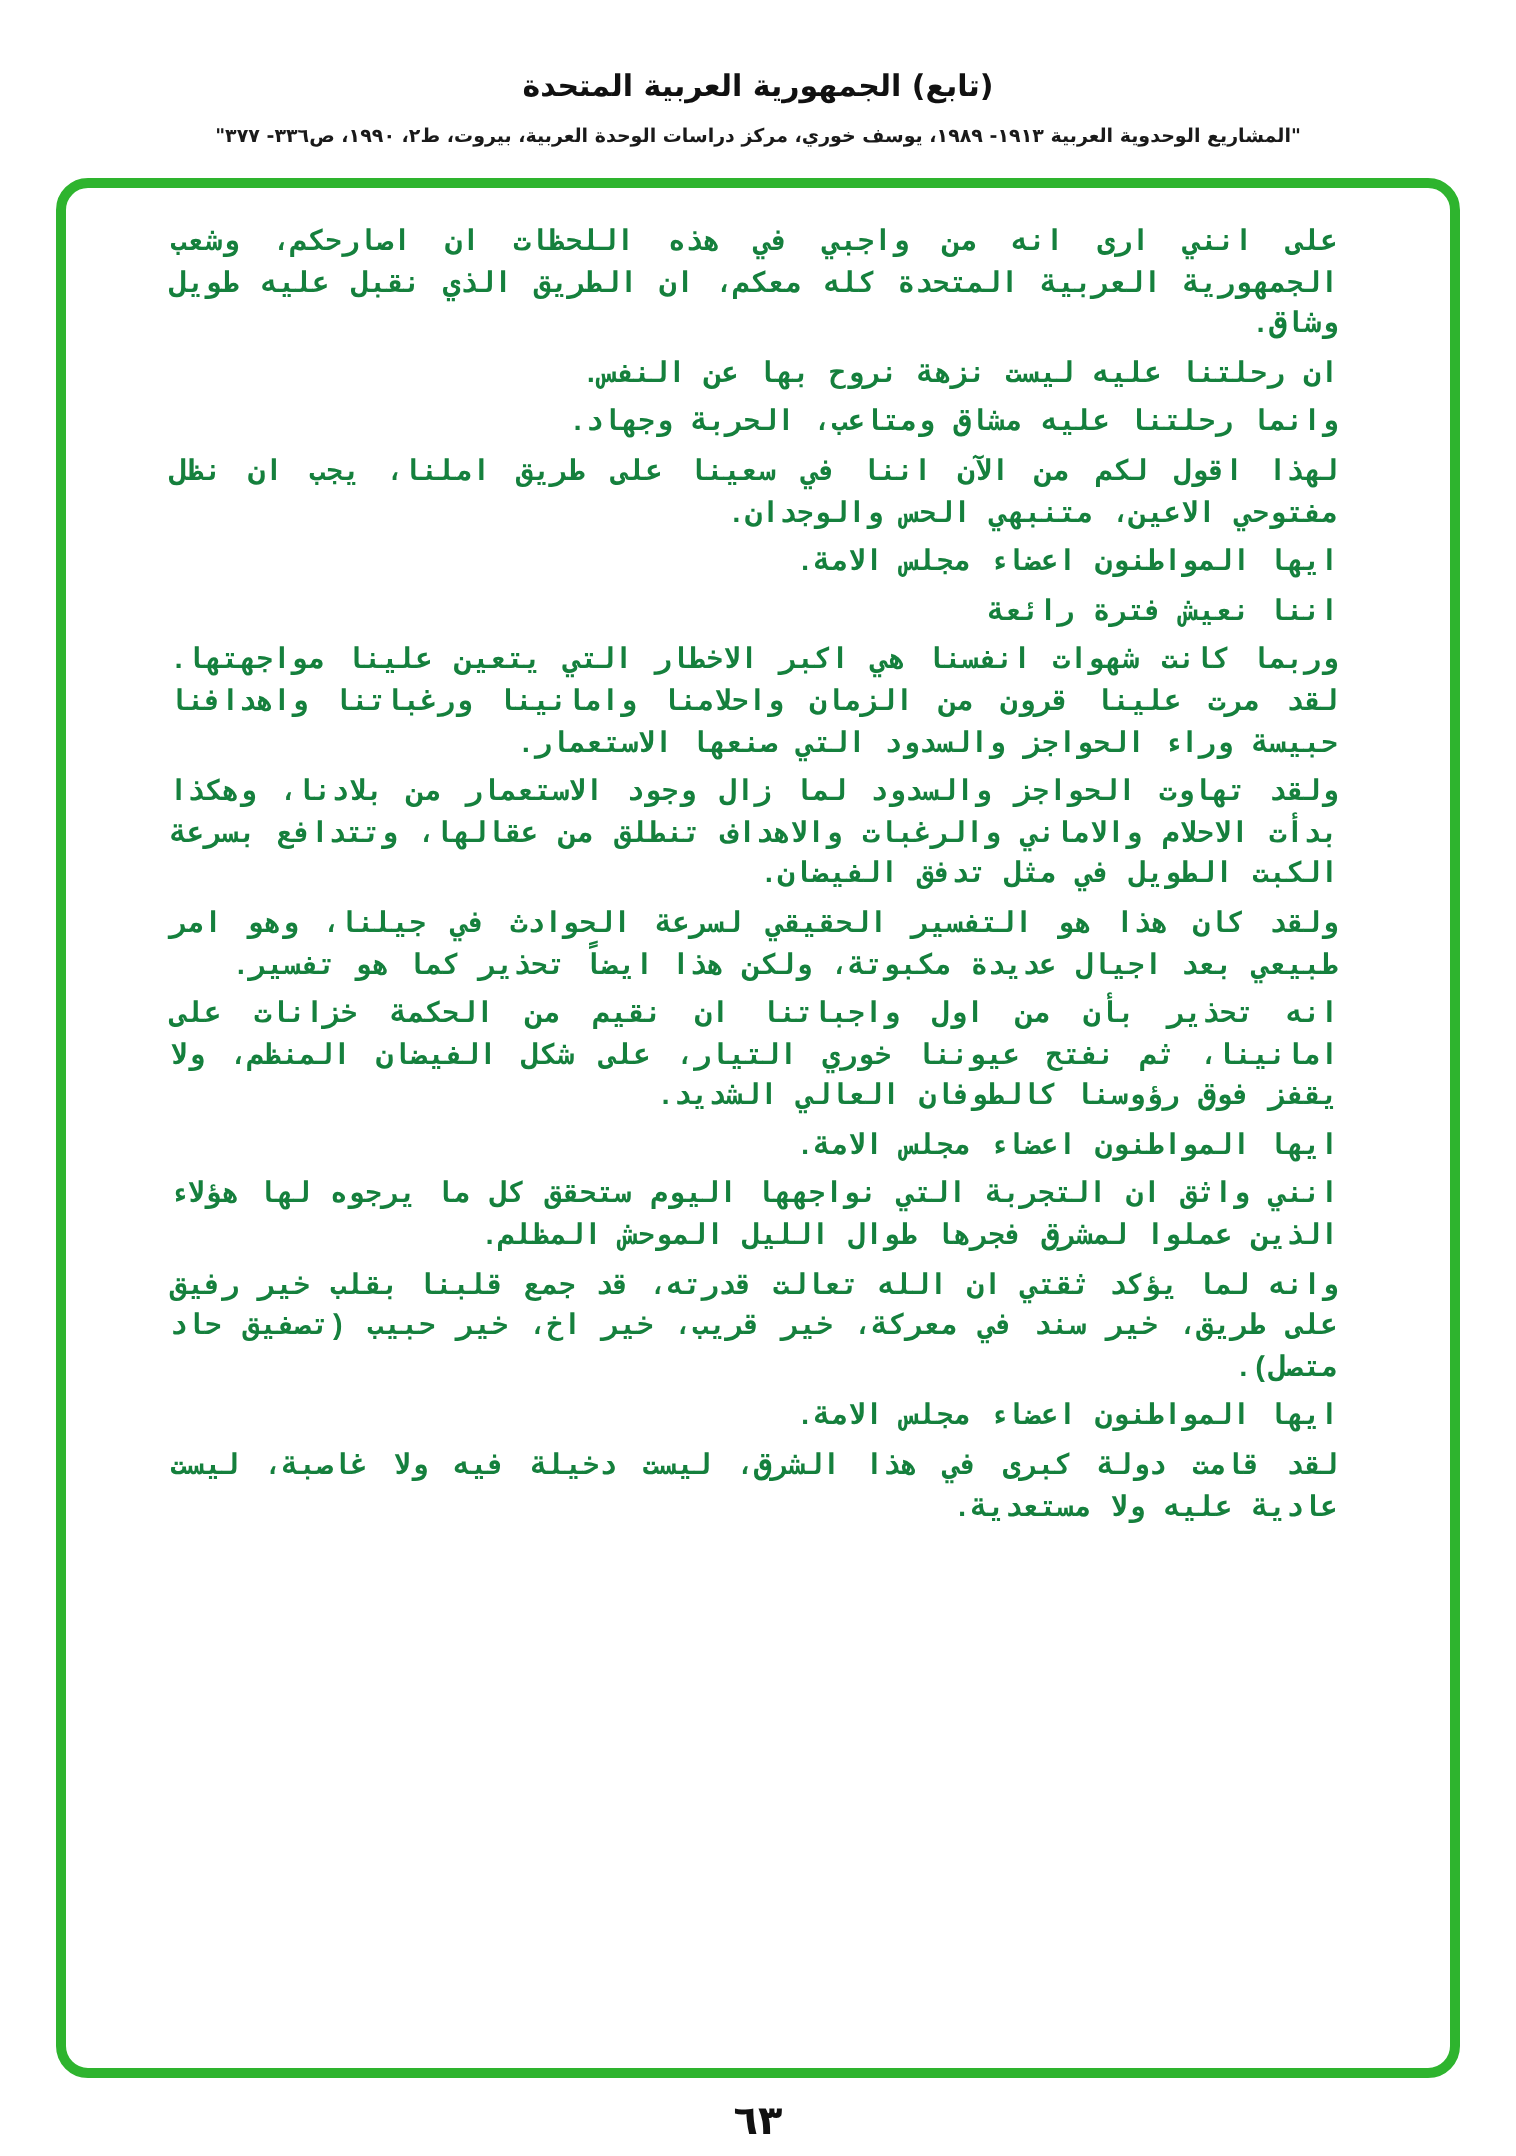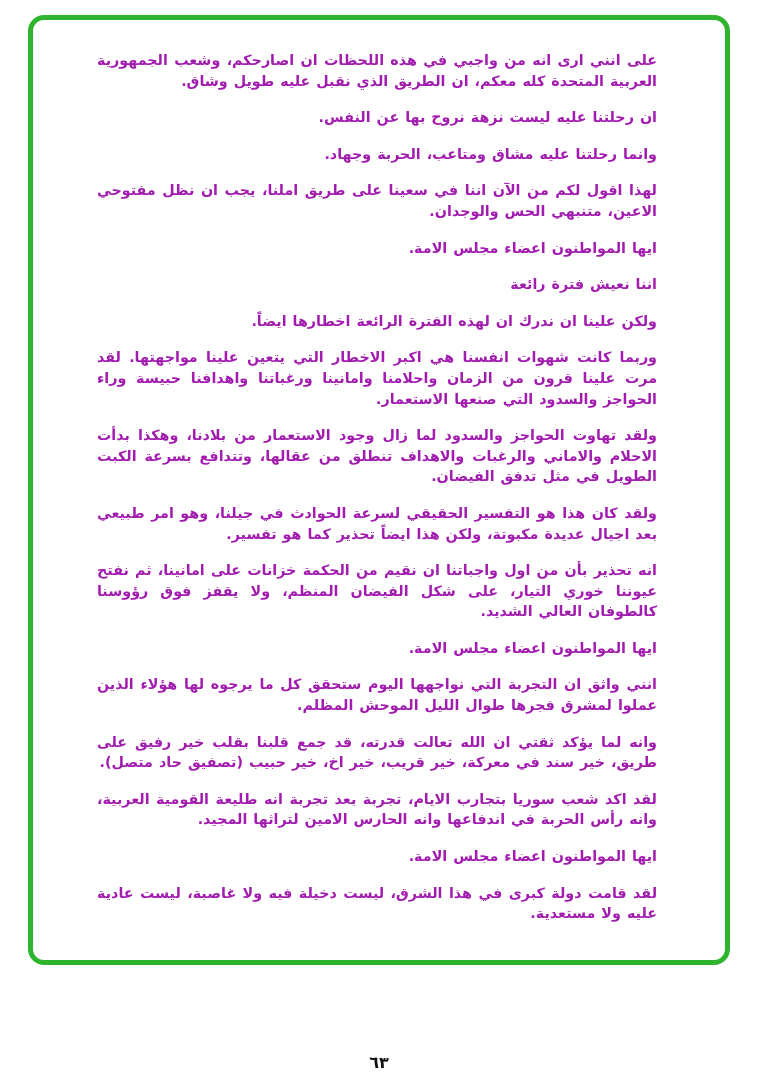"(تابع) الجمهورية العربية المتحدة" div.header { html: none -> <div> <div>(تابع) الجمهورية العربية المتحدة</div> <div>"المشاريع الوحدوية العربية ١٩١٣- ١٩٨٩، يوسف خوري، مركز دراسات الوحدة العربية، بيروت، ط٢، ١٩٩٠، ص٣٣٦- ٣٧٧"</div> </div> }
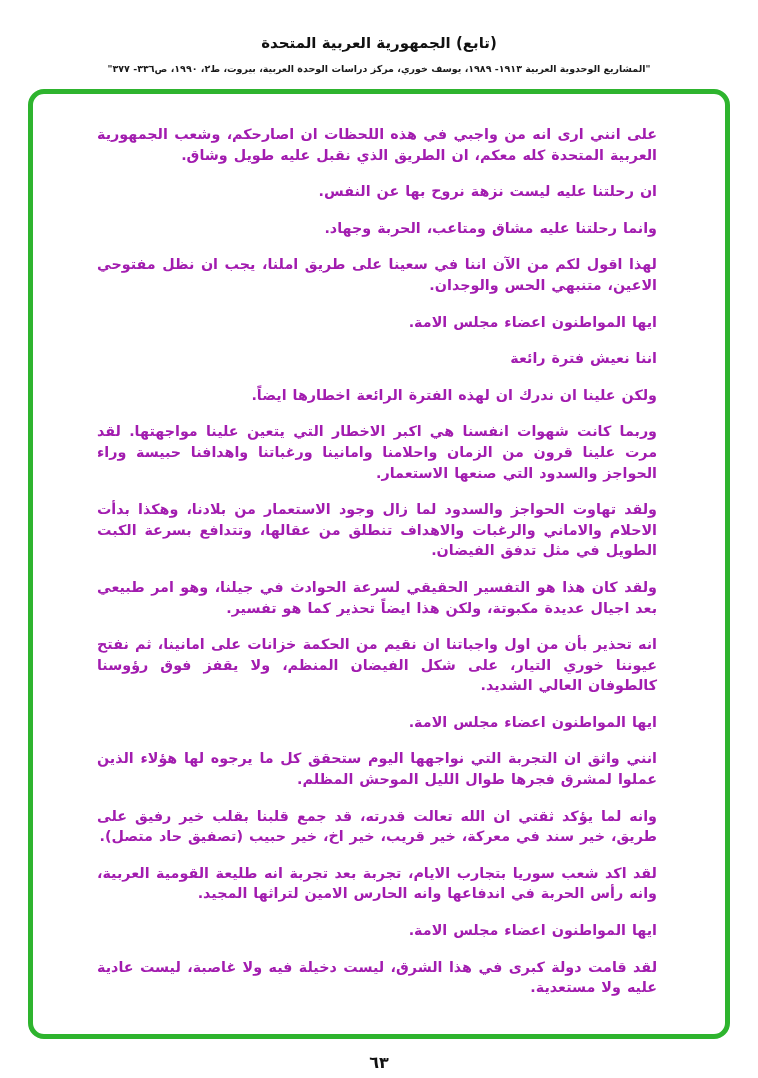"على انني ارى انه من" .para { color: #a21caf -> #15803d; font-family: none -> Liberation Mono, monospace; margin: 16px -> 4px }
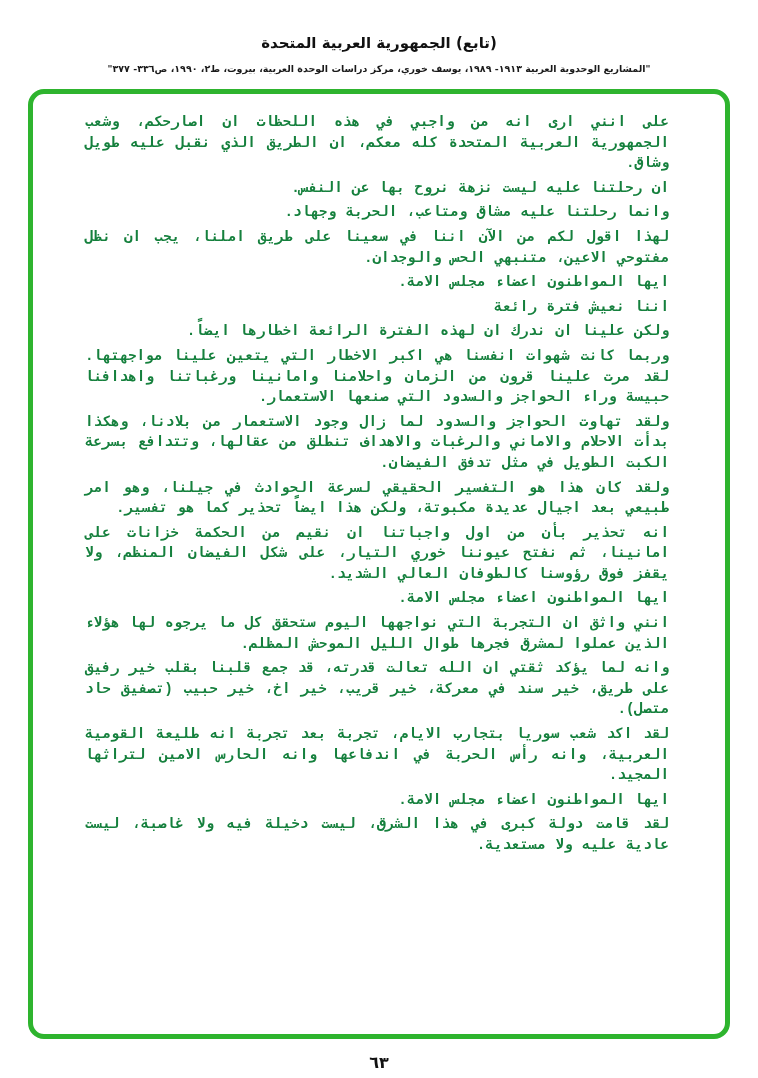"ولكن علينا ان ندرك ان" p.para { html: <p>ولكن علينا ان ندرك ان لهذه الفترة الرائعة اخطارها ايضاً.</p> -> none }
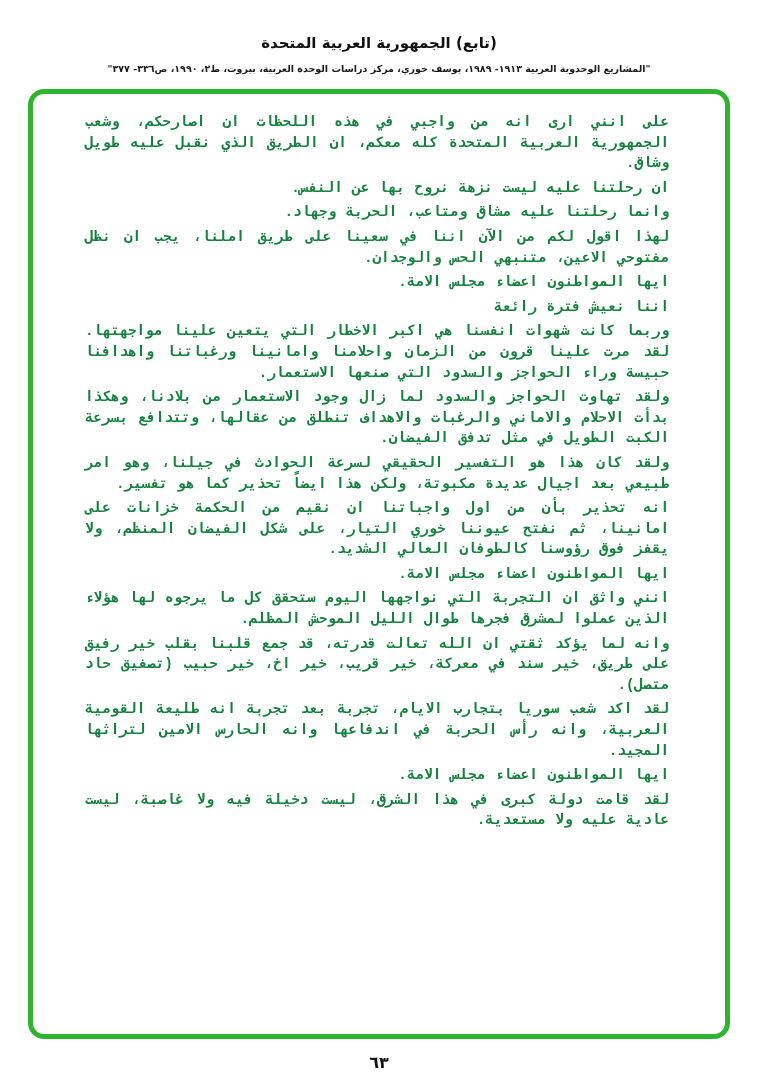"لقد اكد شعب سوريا بتجارب" p.para { html: <p>لقد اكد شعب سوريا بتجارب الايام، تجربة بعد تجربة انه طليعة القومية العربية، وانه رأس الحربة في اندفاعها وانه الحارس الامين لتراثها المجيد.</p> -> none }
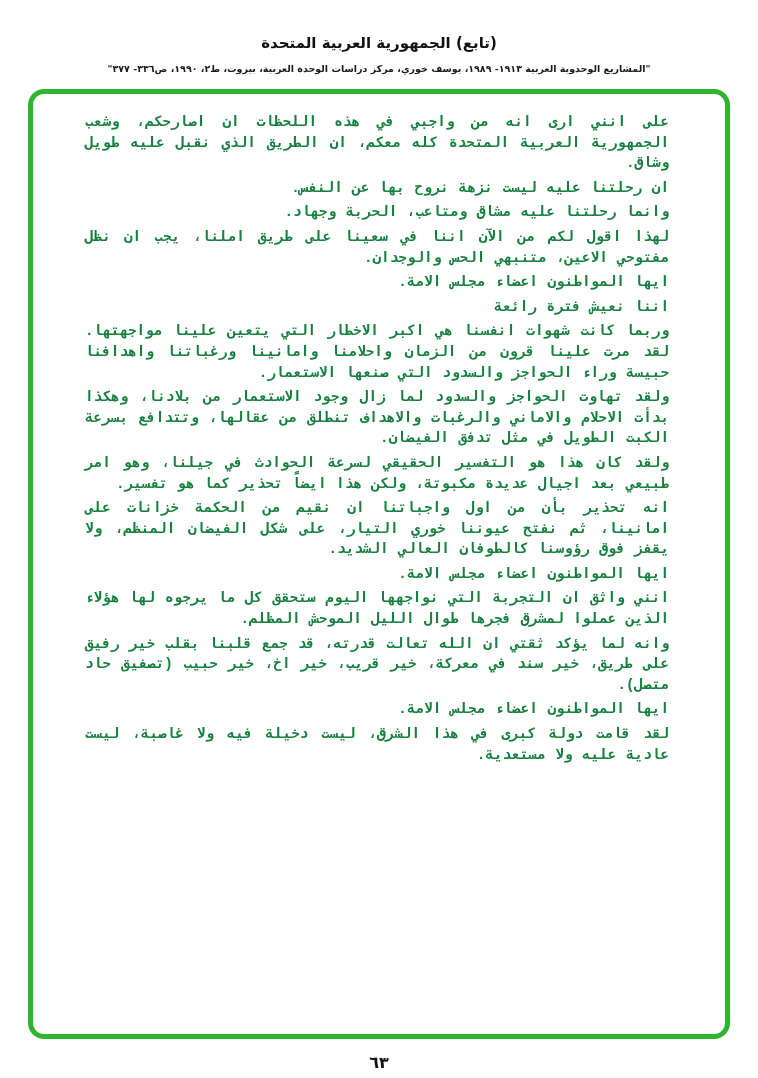"٦٣" .page-number { font-size: 16px -> 20px }
